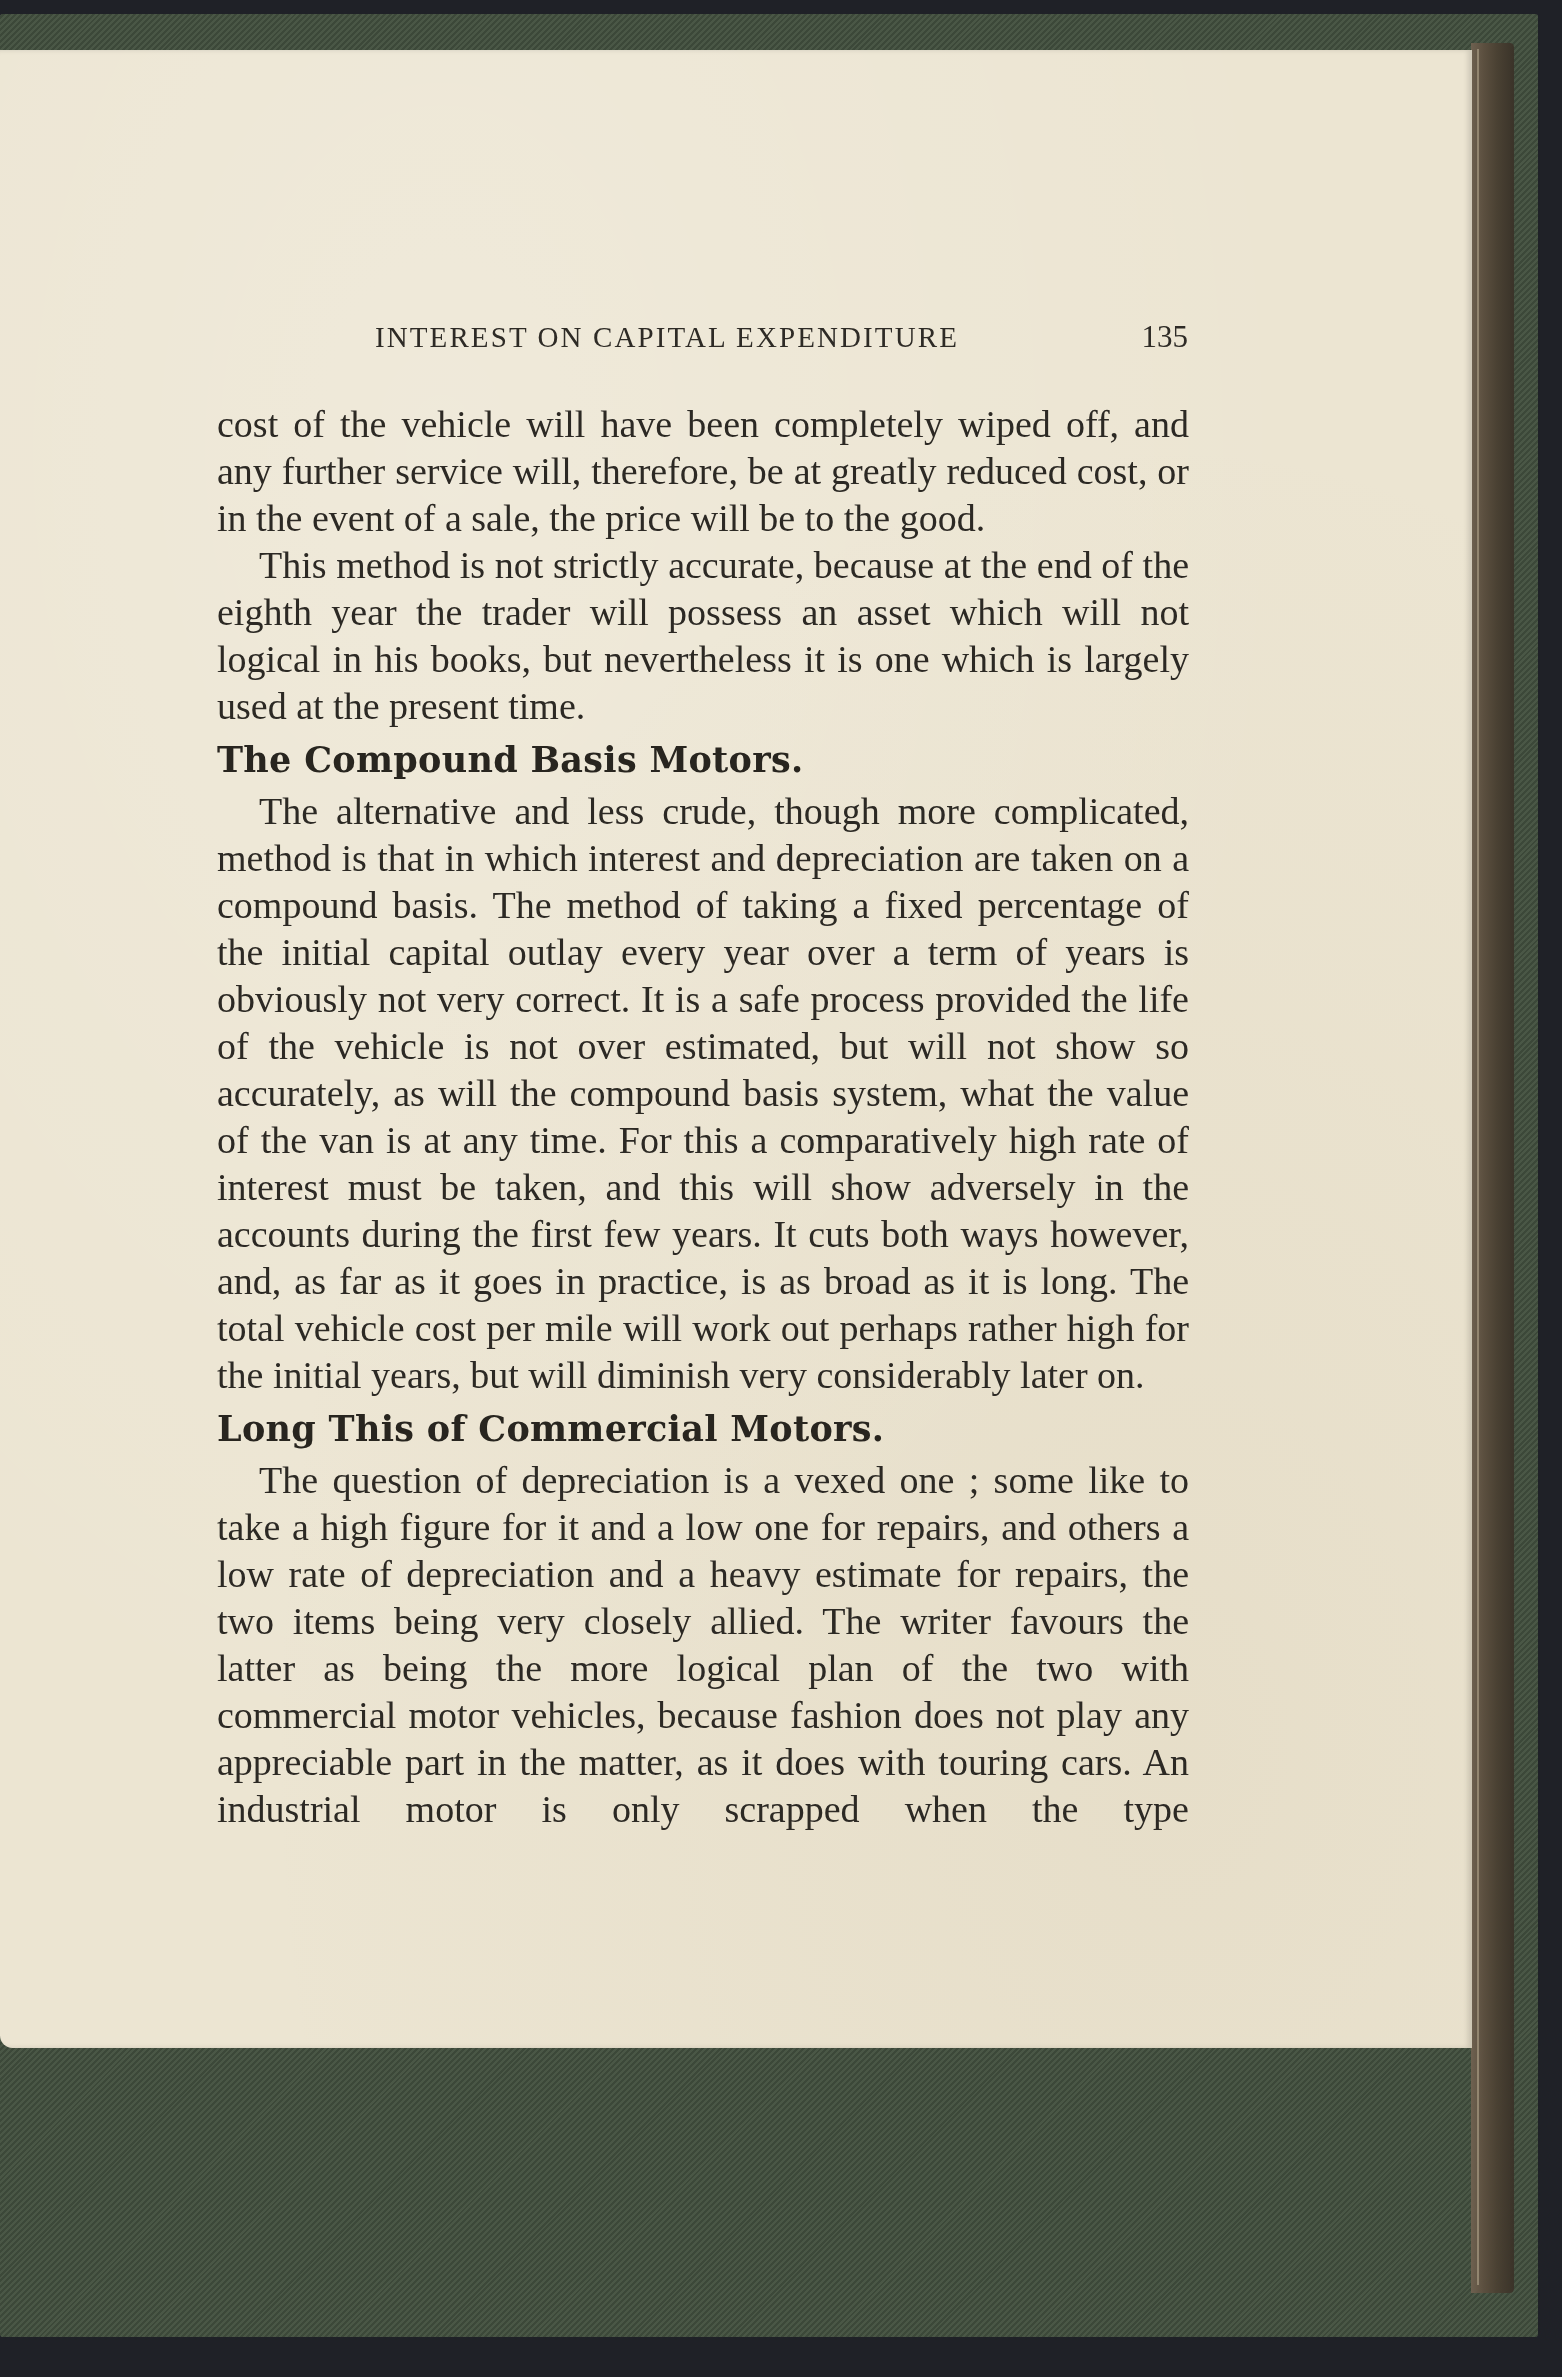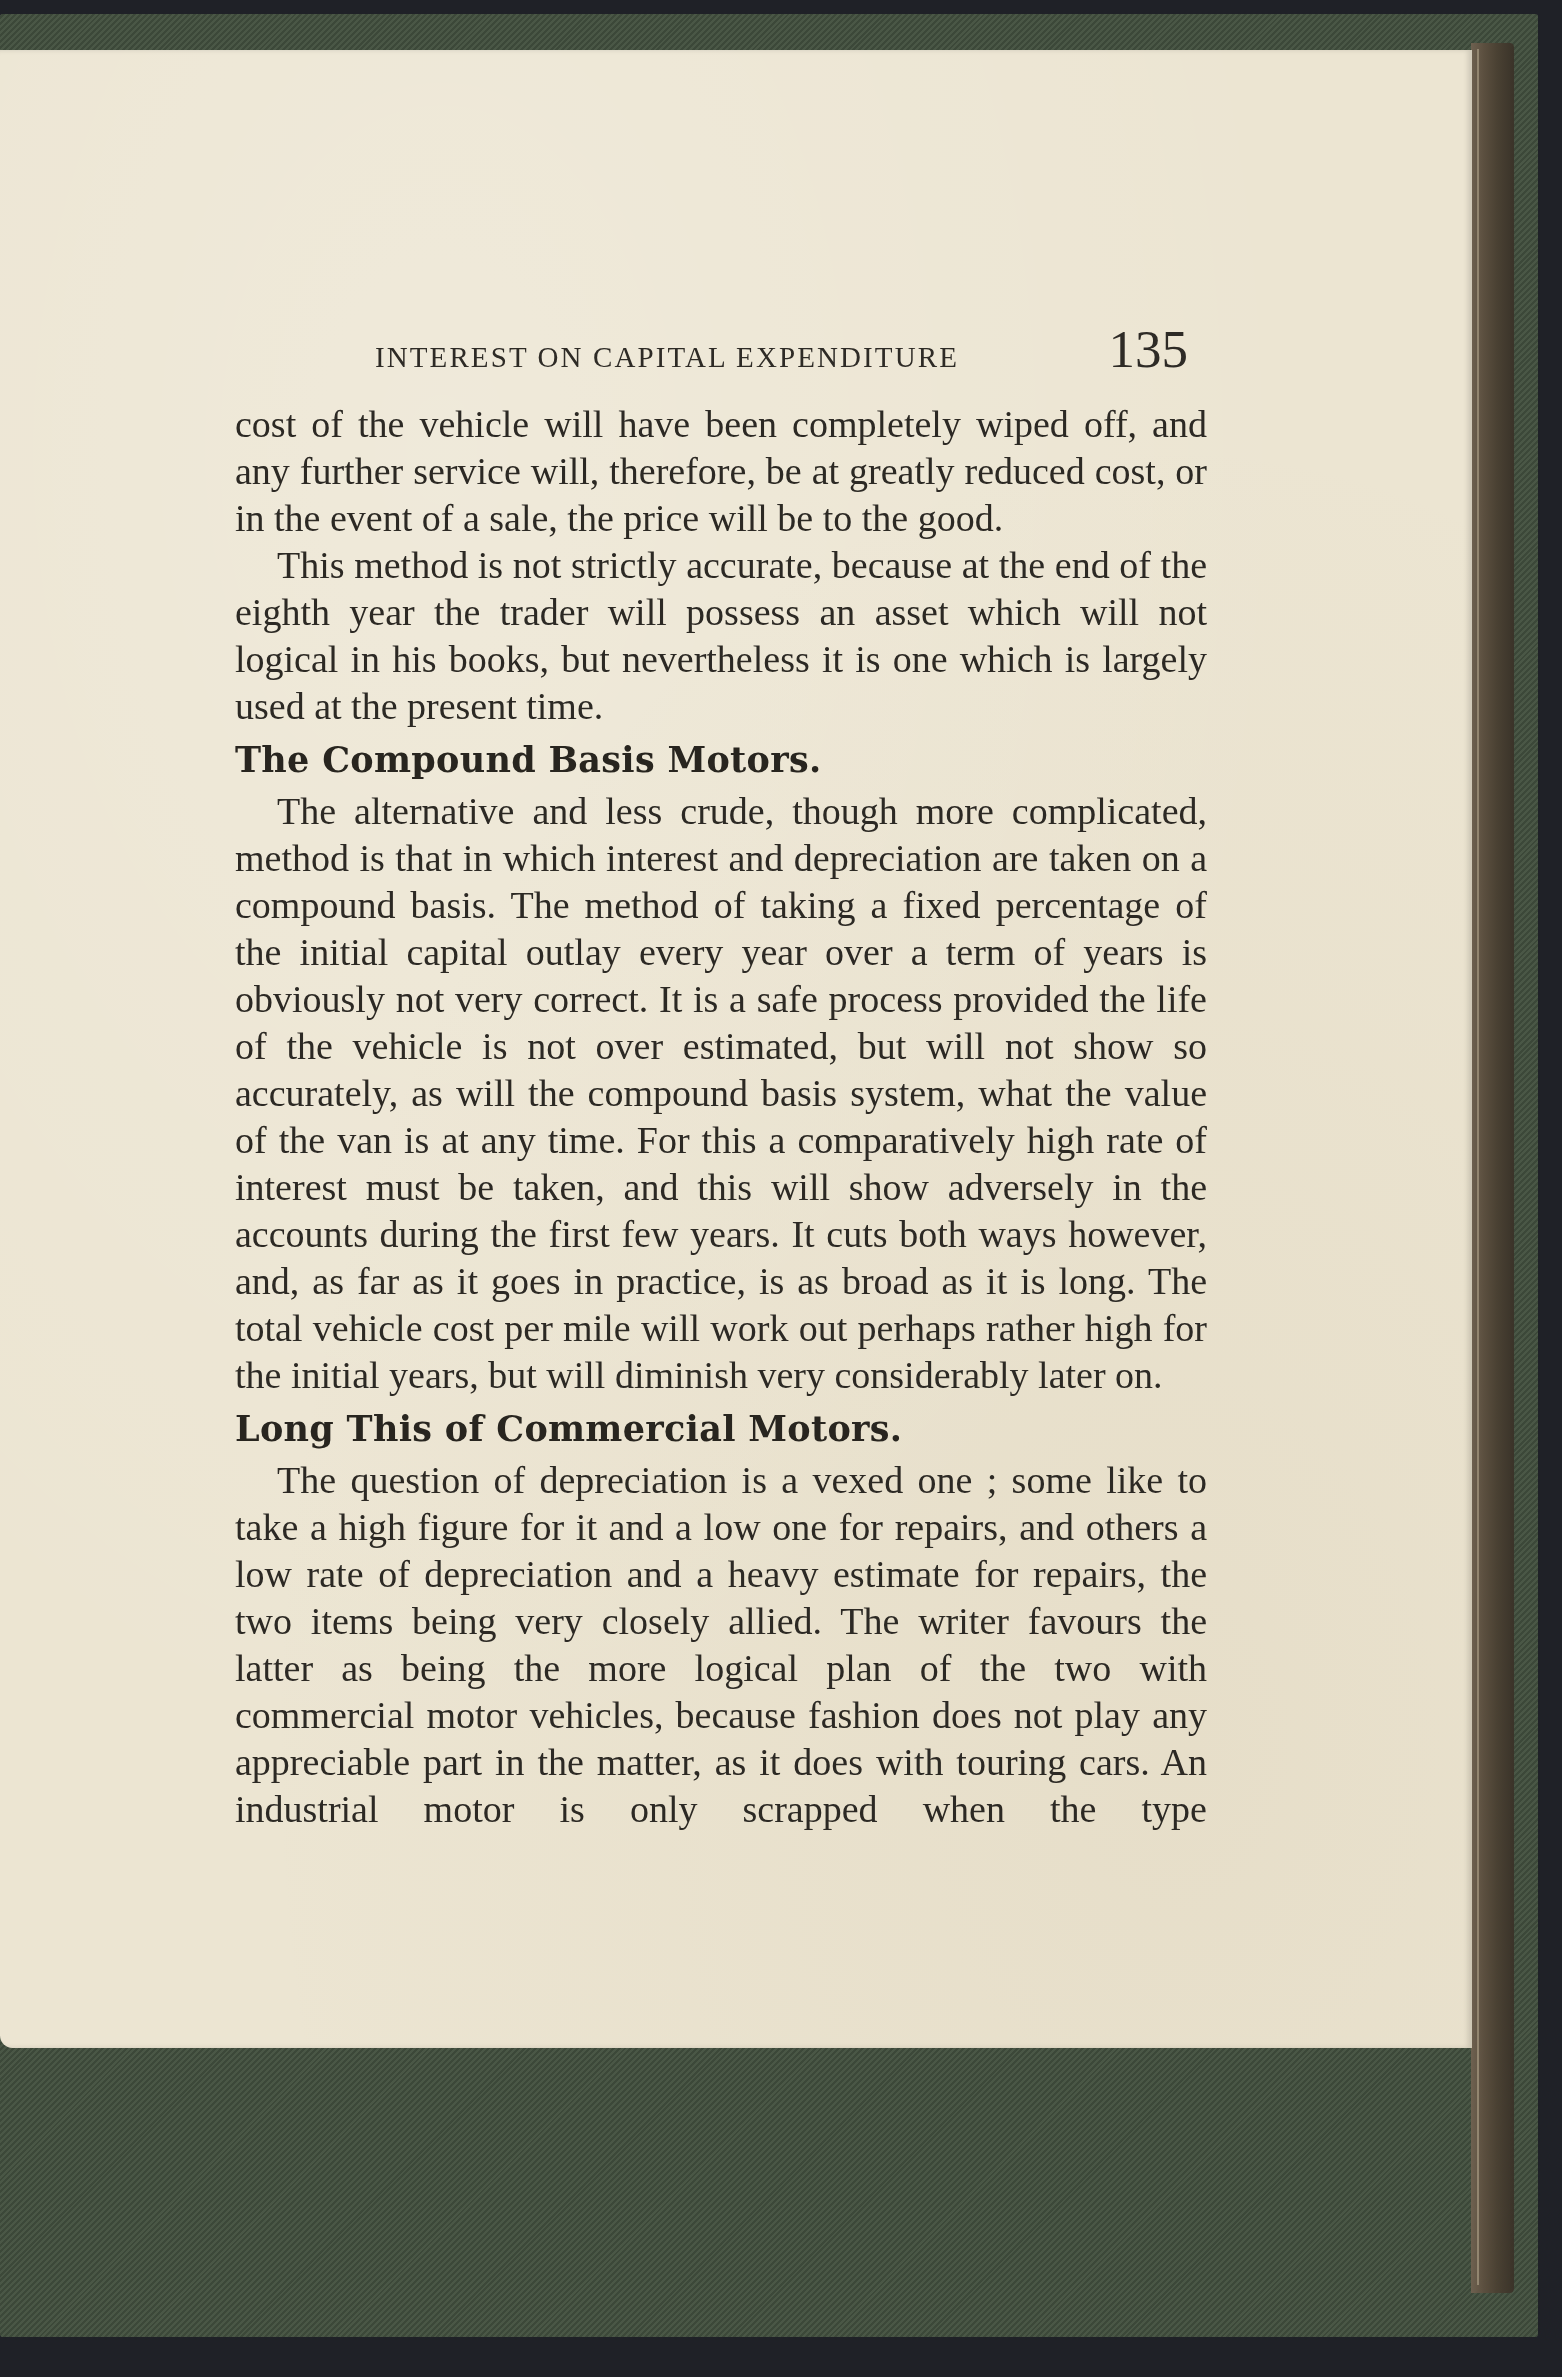"135" .page-number { font-size: 53px -> 31px }
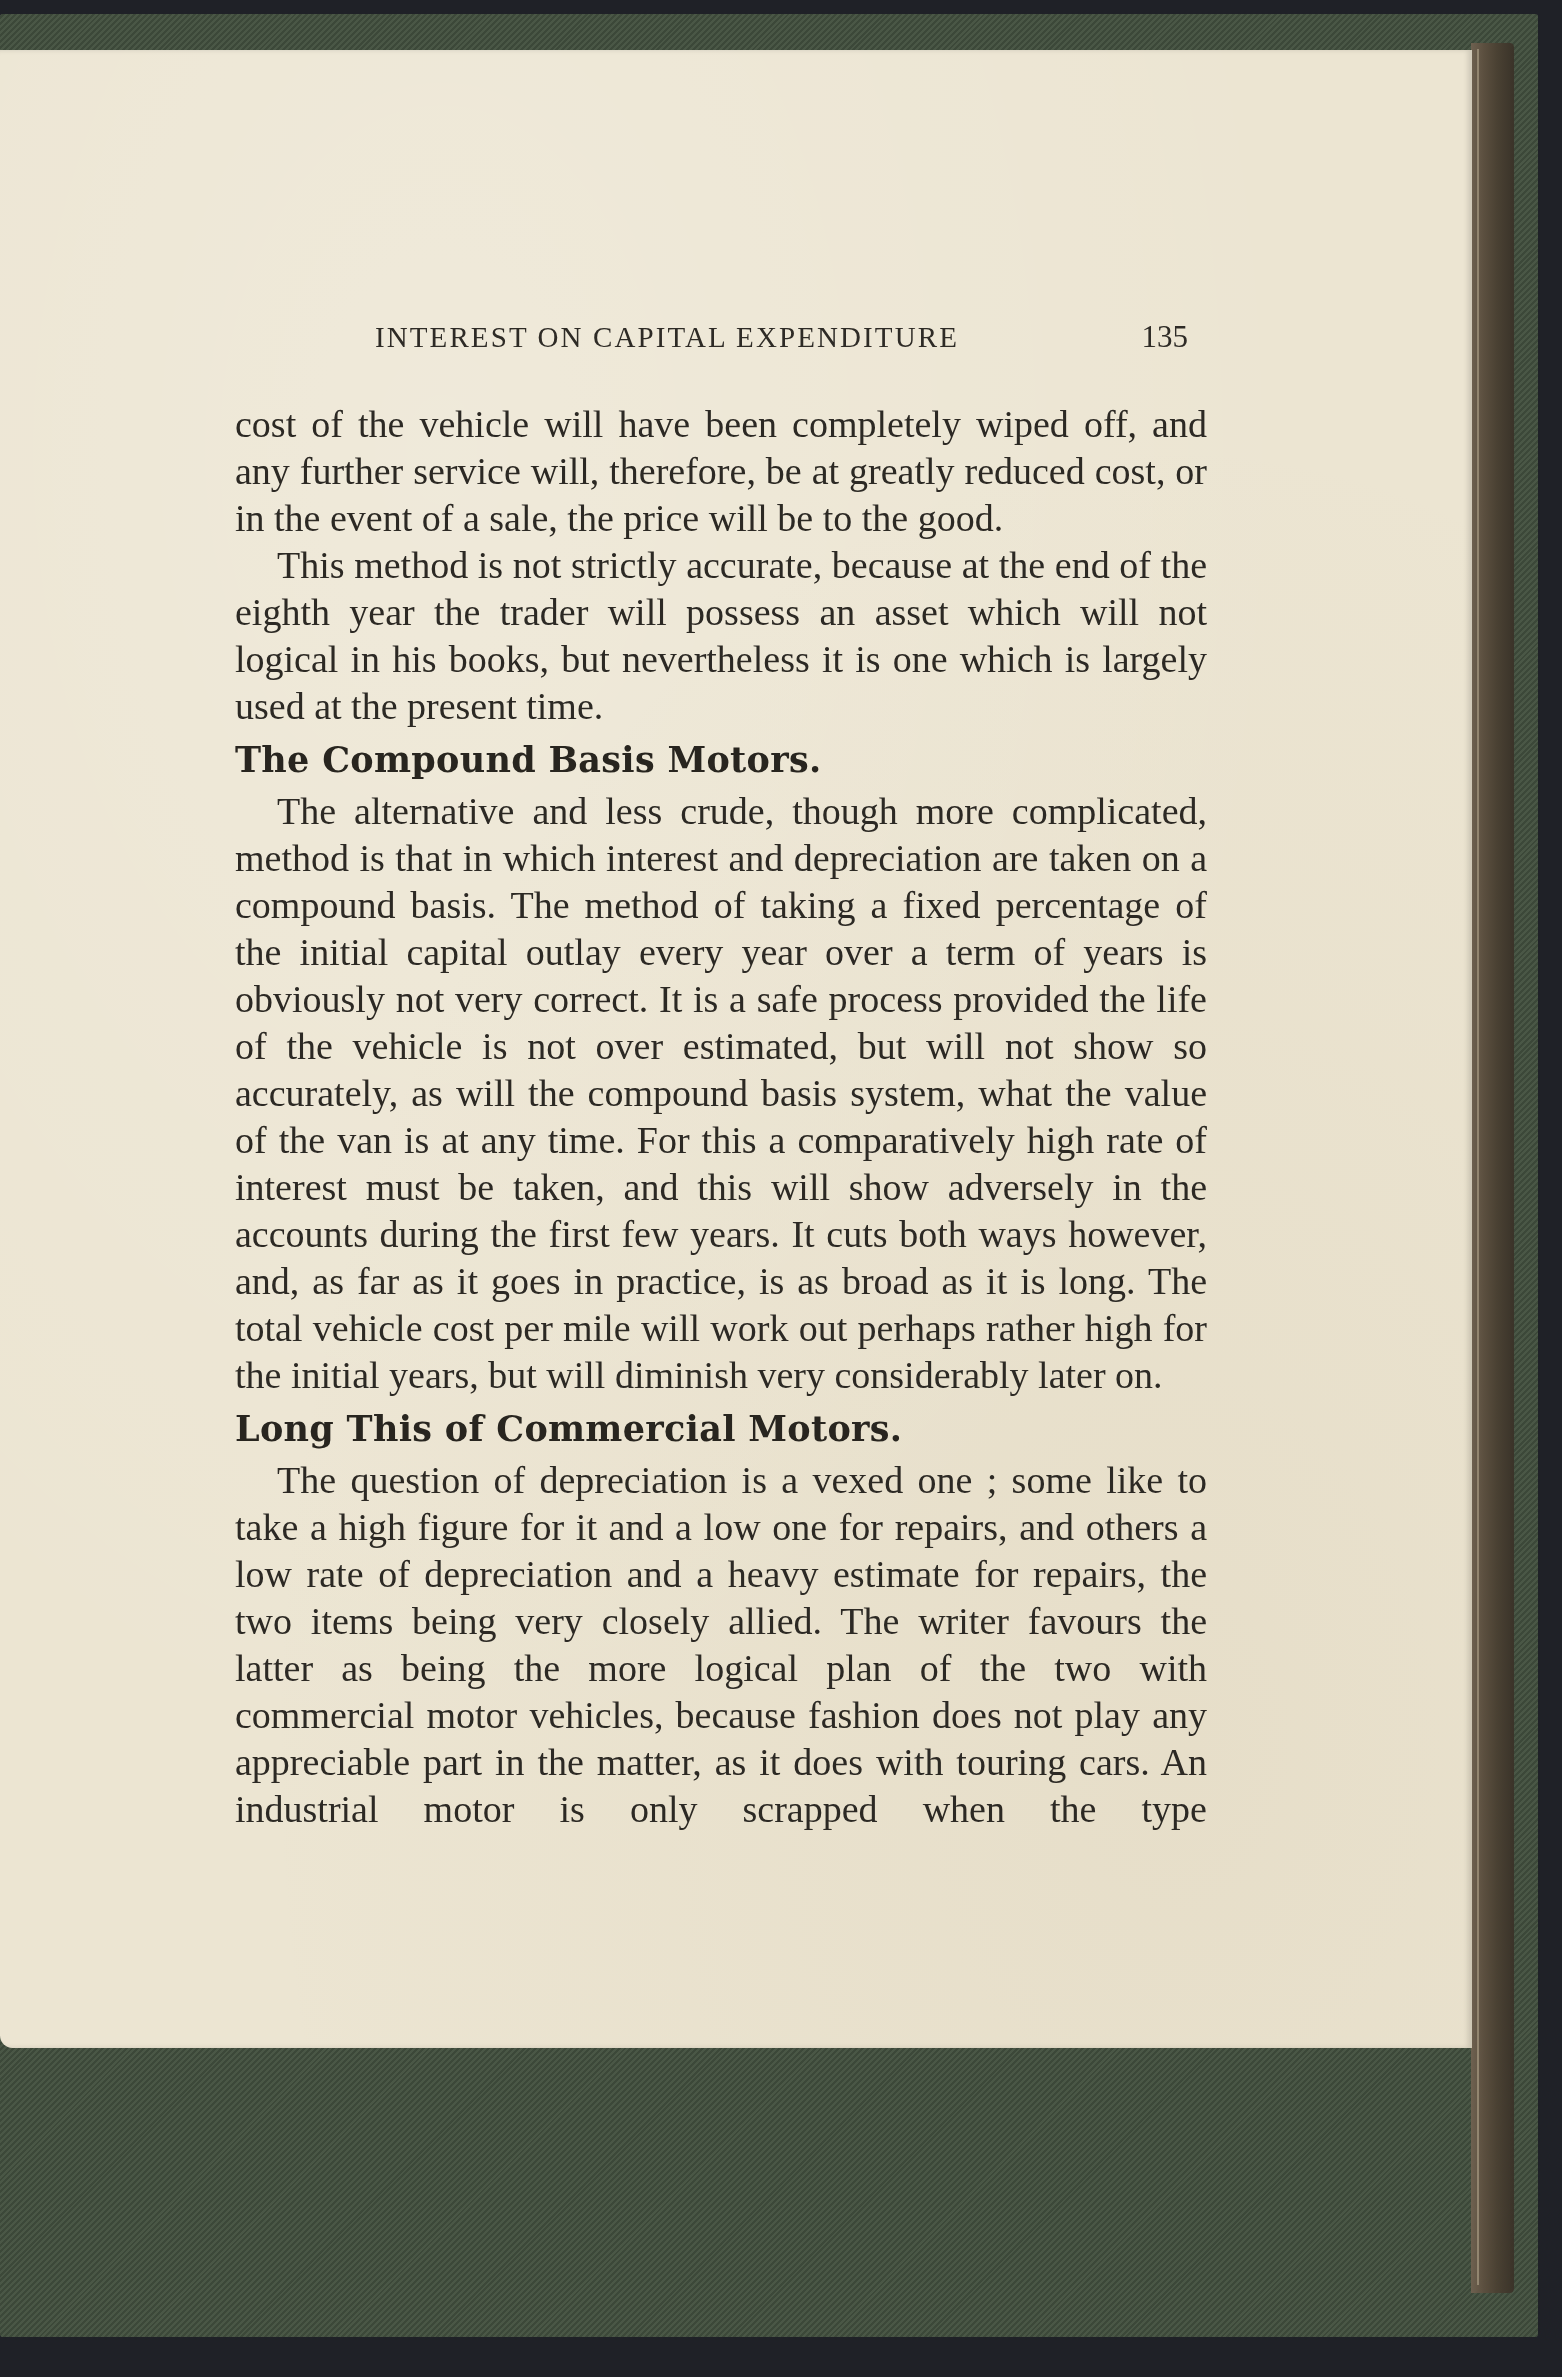"cost of the vehicle will" .text-block { left: 235px -> 217px }
